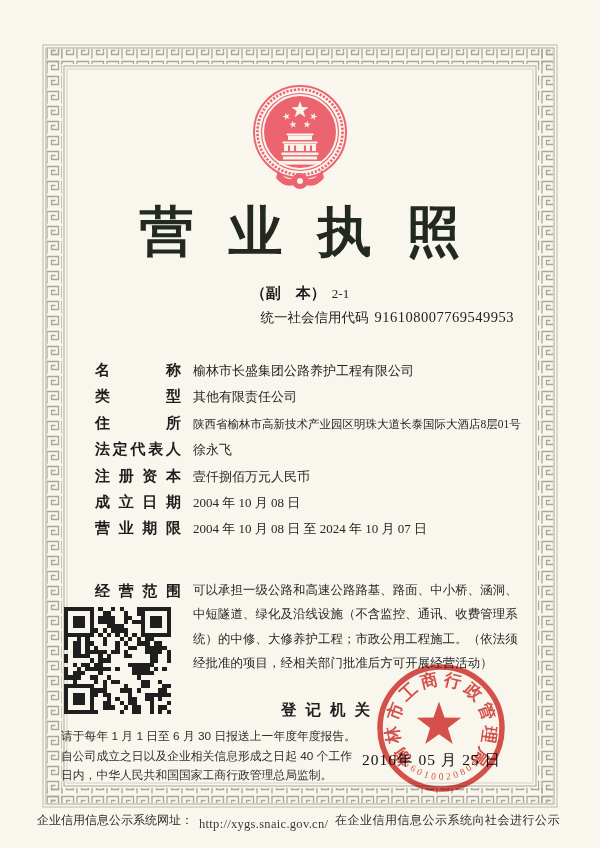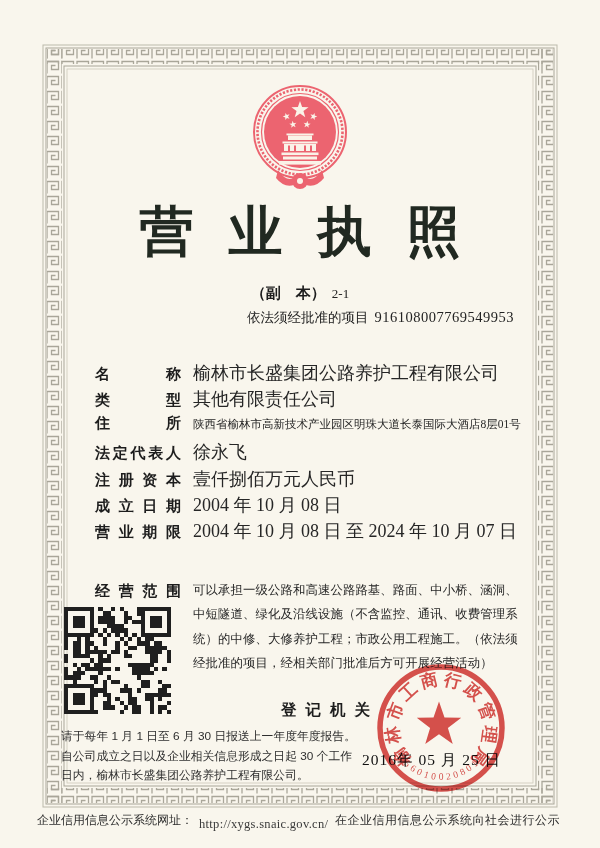"依法须经批准的项目" span.credit-label { text: 依法须经批准的项目 -> 统一社会信用代码 }
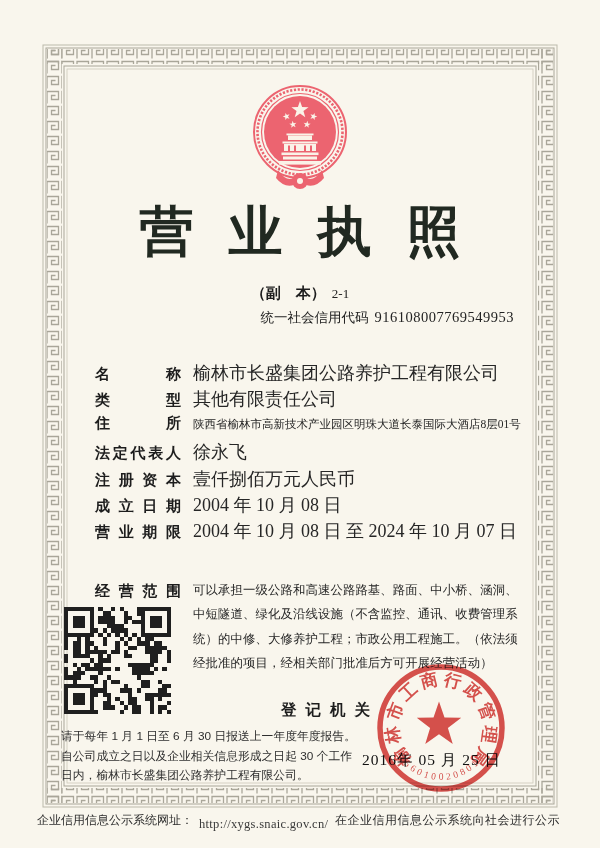"榆林市长盛集团公路养护工程有限公司" .fvalue { font-size: 18px -> 13px }
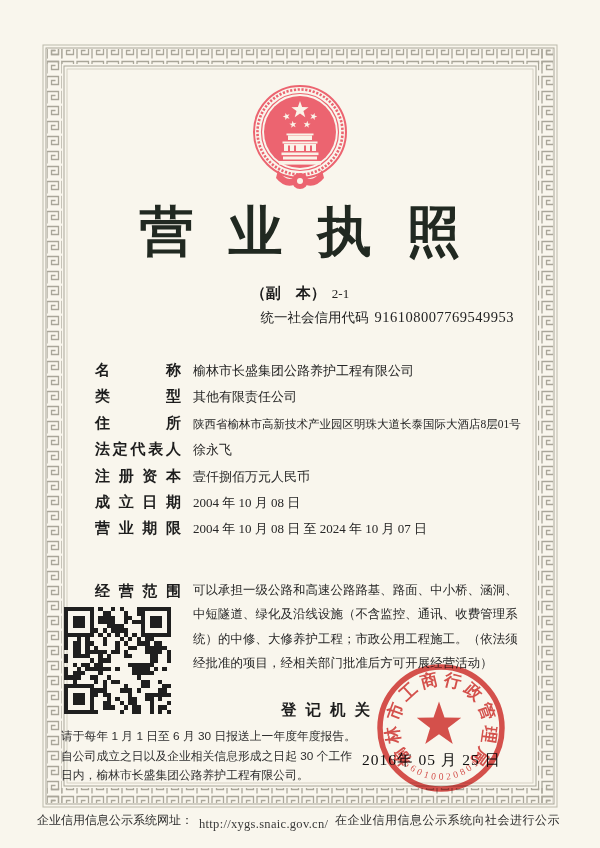"自公司成立之日以及企业相关信息形成之日起 30 个工作" div { text: 30 -> 40 }
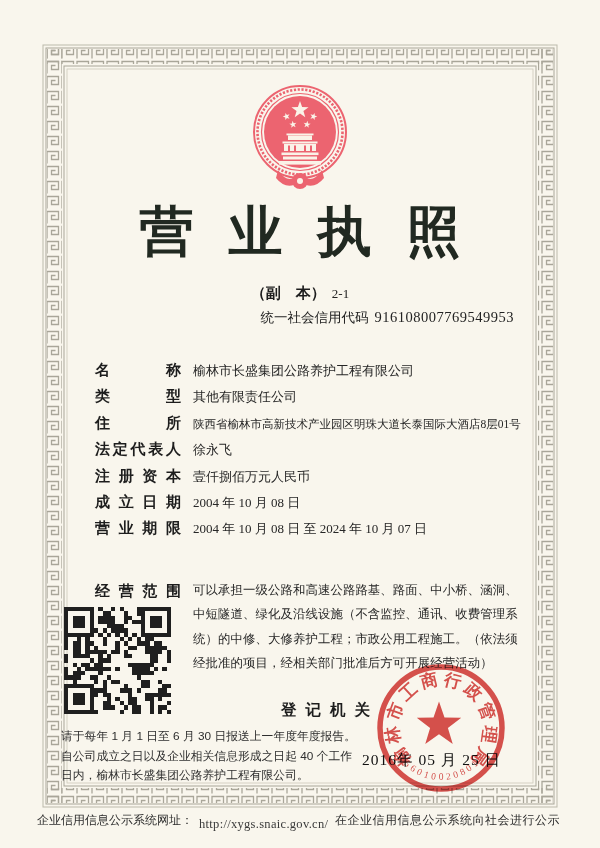"日内，榆林市长盛集团公路养护工程有限公司。" div { text: 榆林市长盛集团公路养护工程有限公司 -> 中华人民共和国国家工商行政管理总局监制 }
